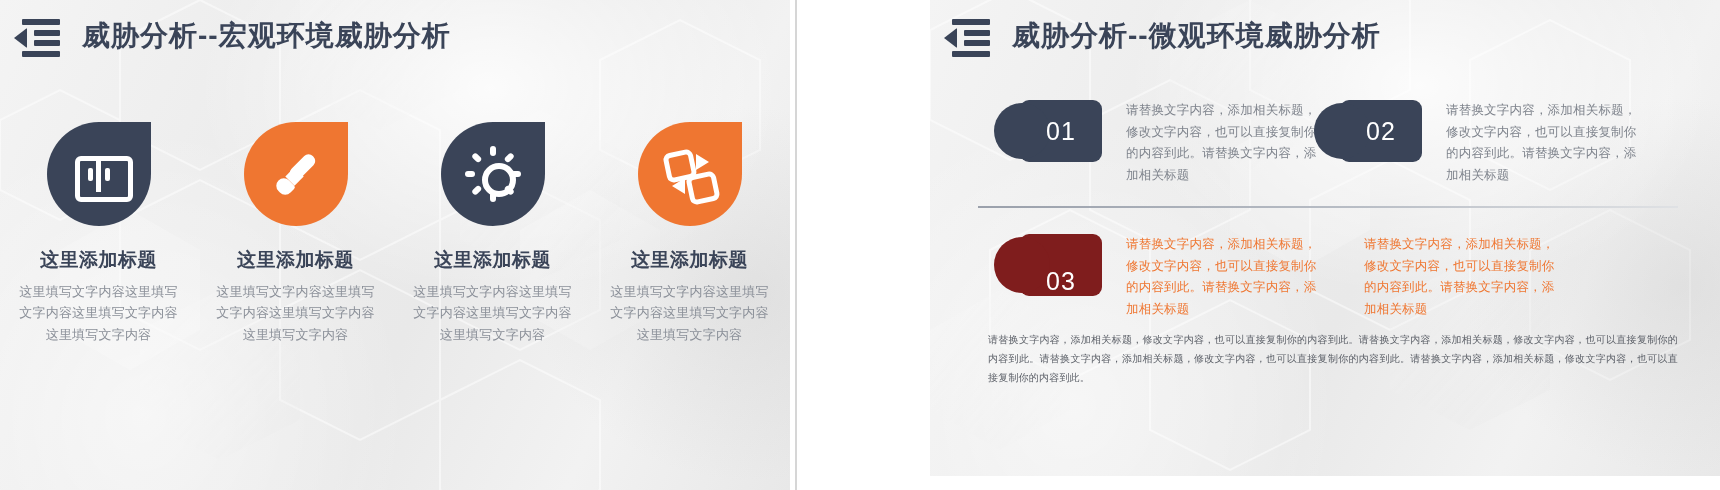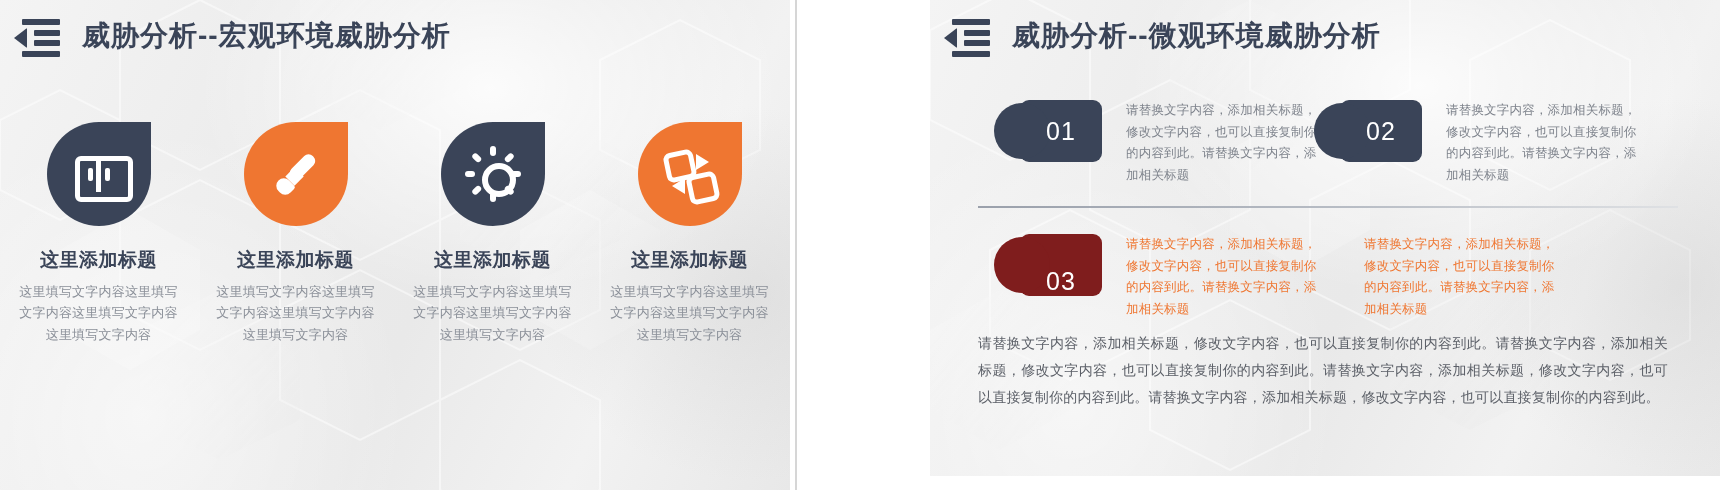"请替换文字内容，添加相关标题，修改文字内容，也可以直接复制你的内容到此。请替换文字内容，添加相关标题，修改文字内" .footer { font-size: 14px -> 10px; left: 48px -> 58px }
